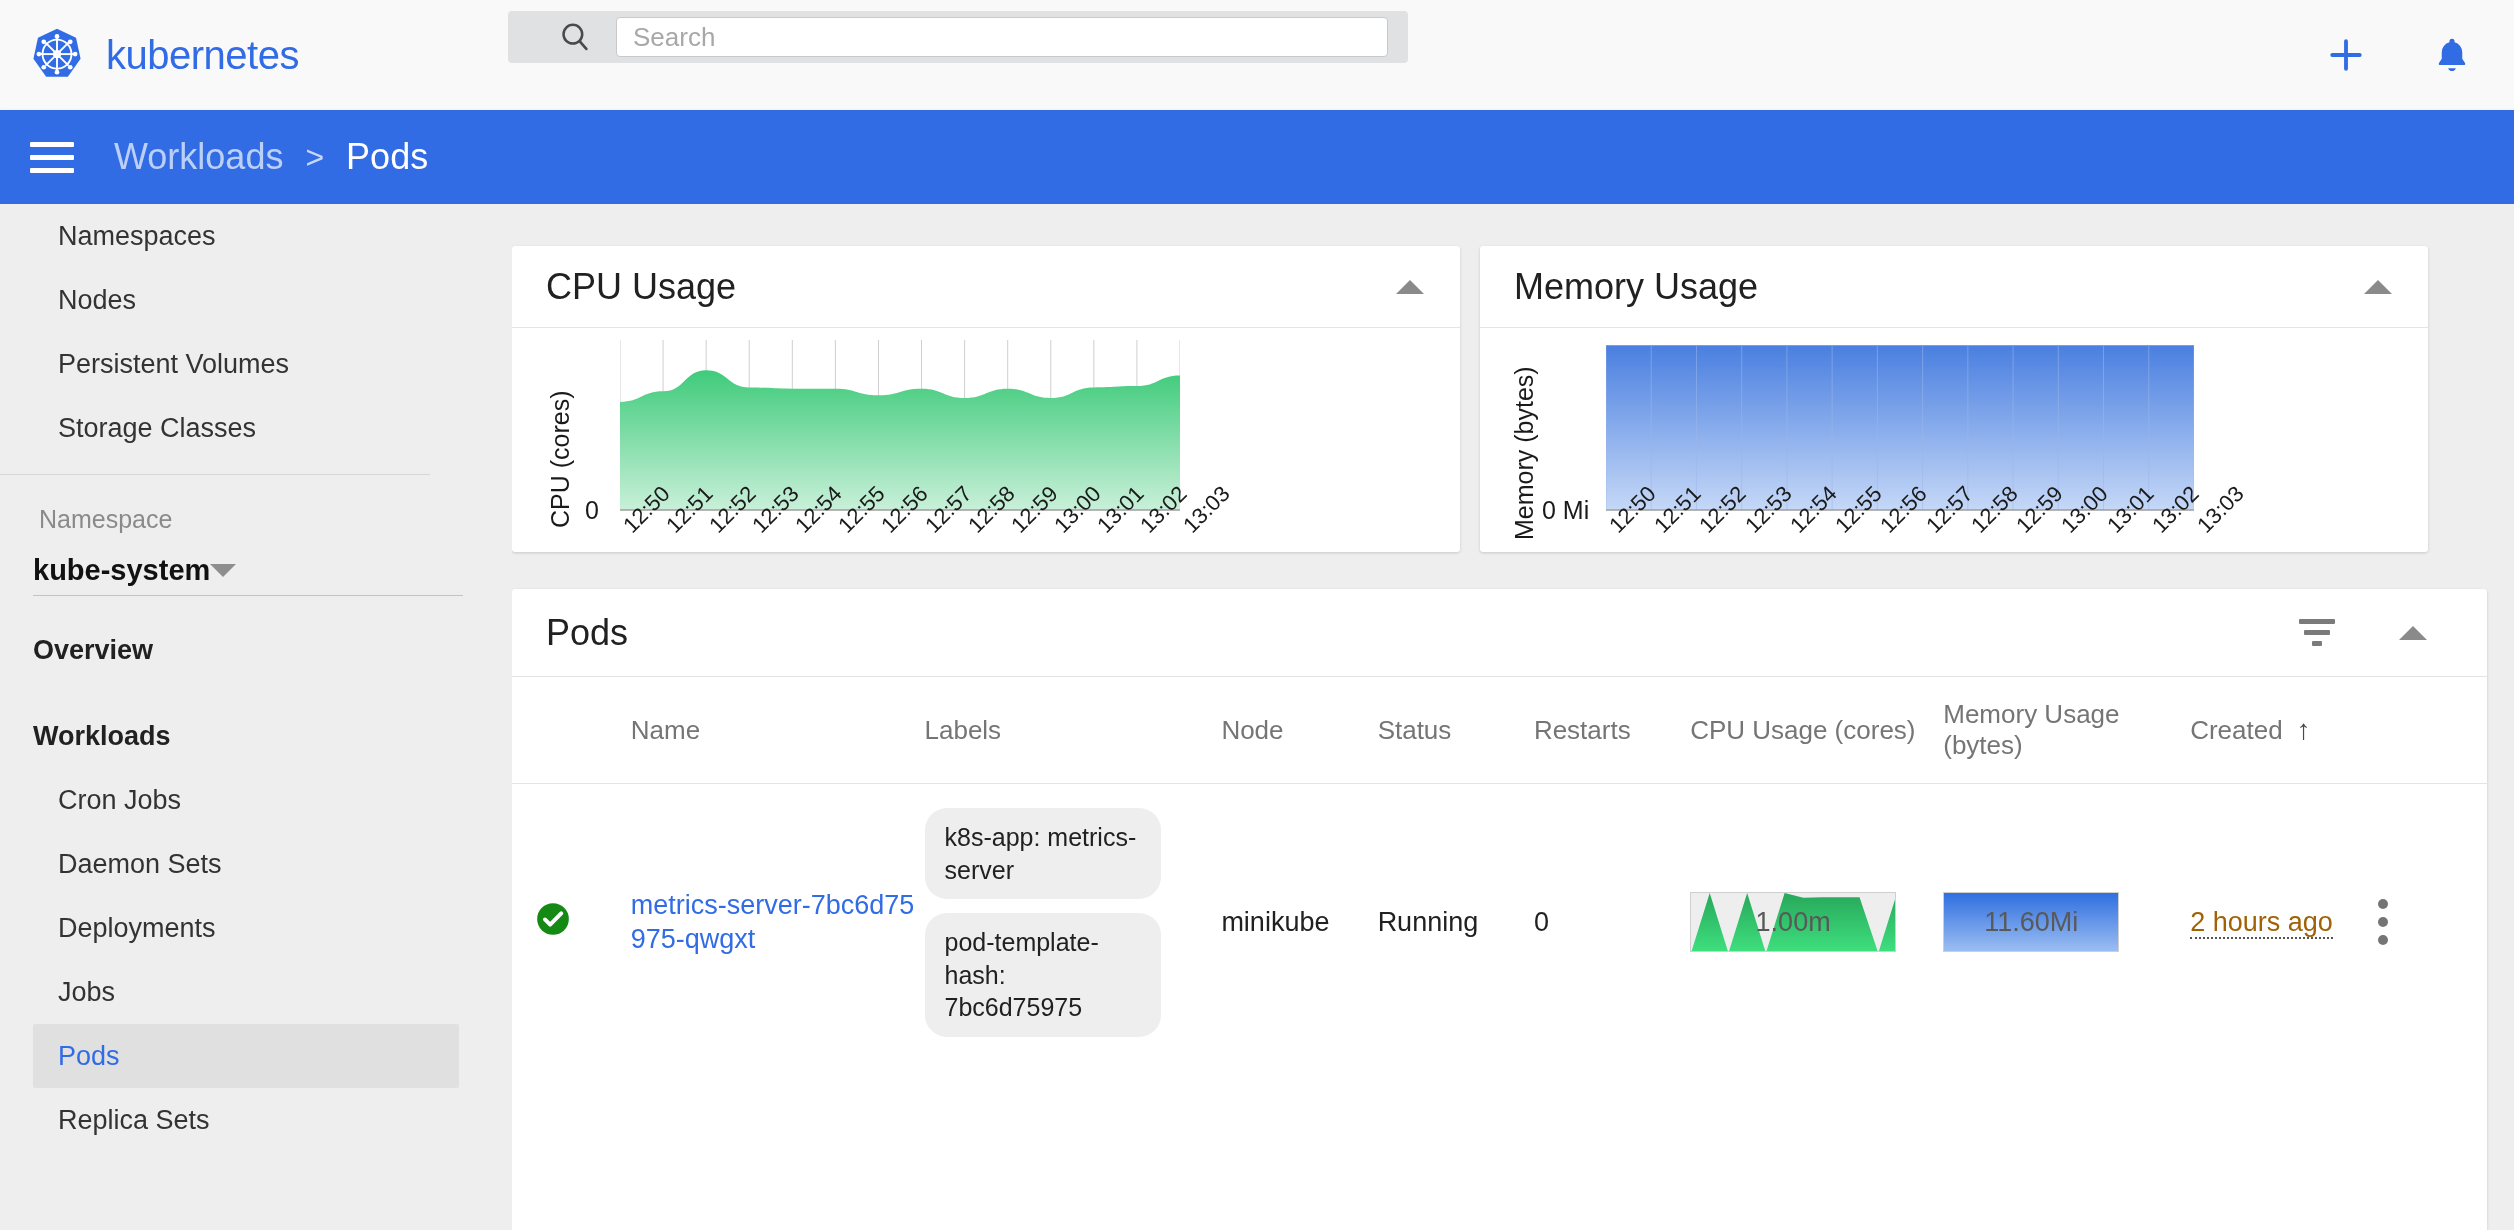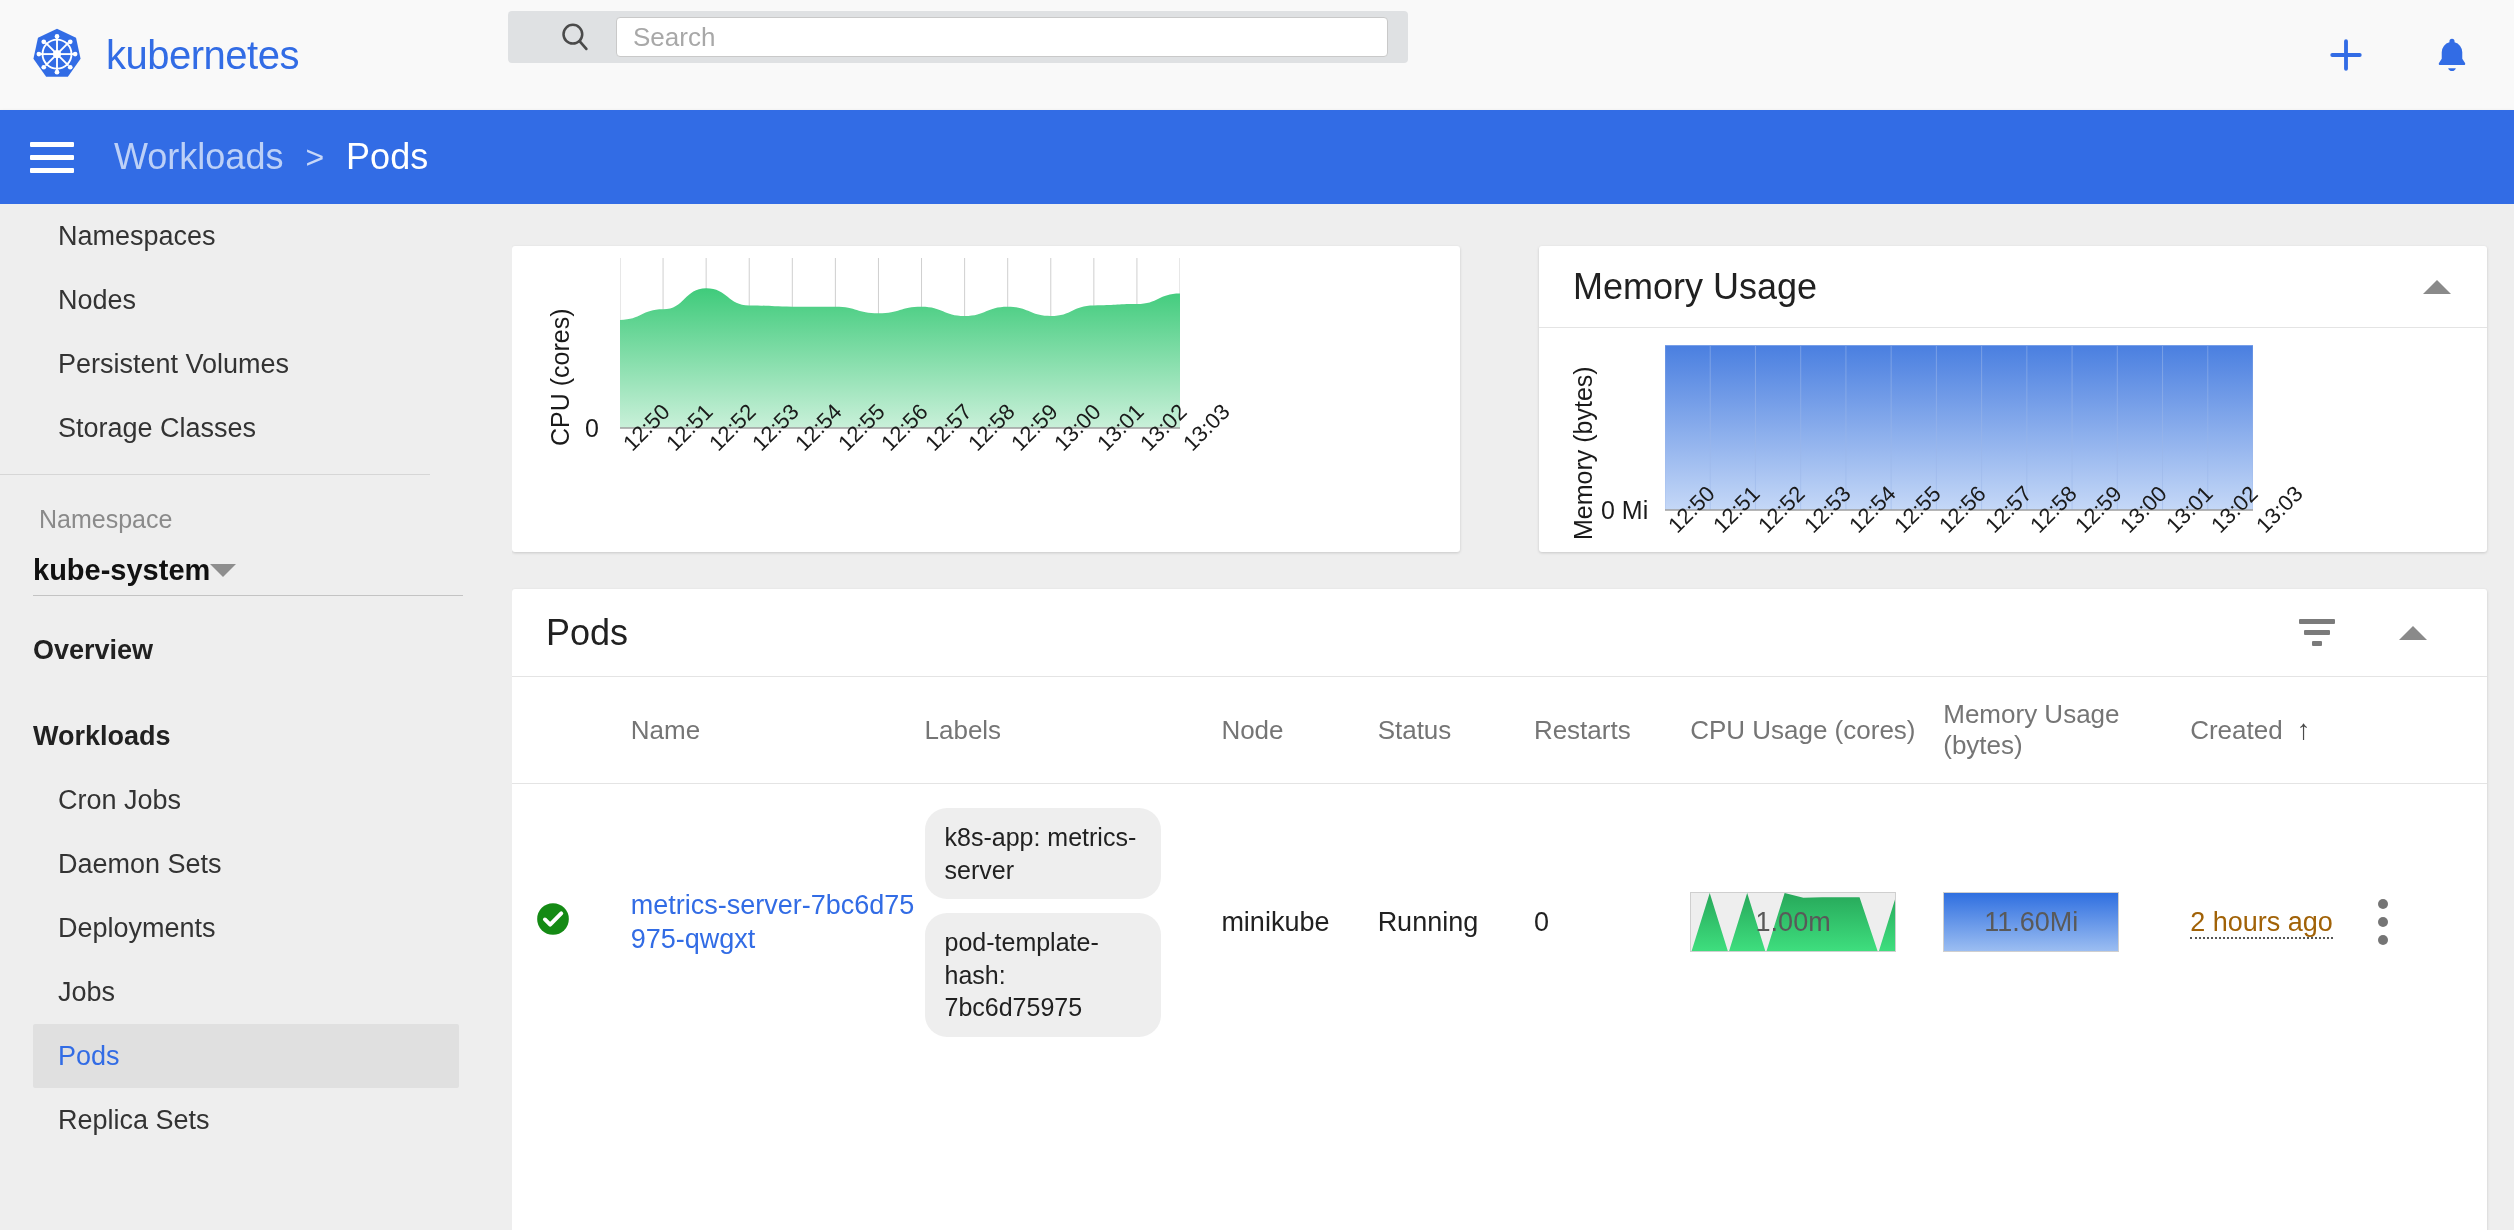"CPU Usage" div.card-head { html: none -> <div> <span>CPU Usage</span> <span></span> </div> }
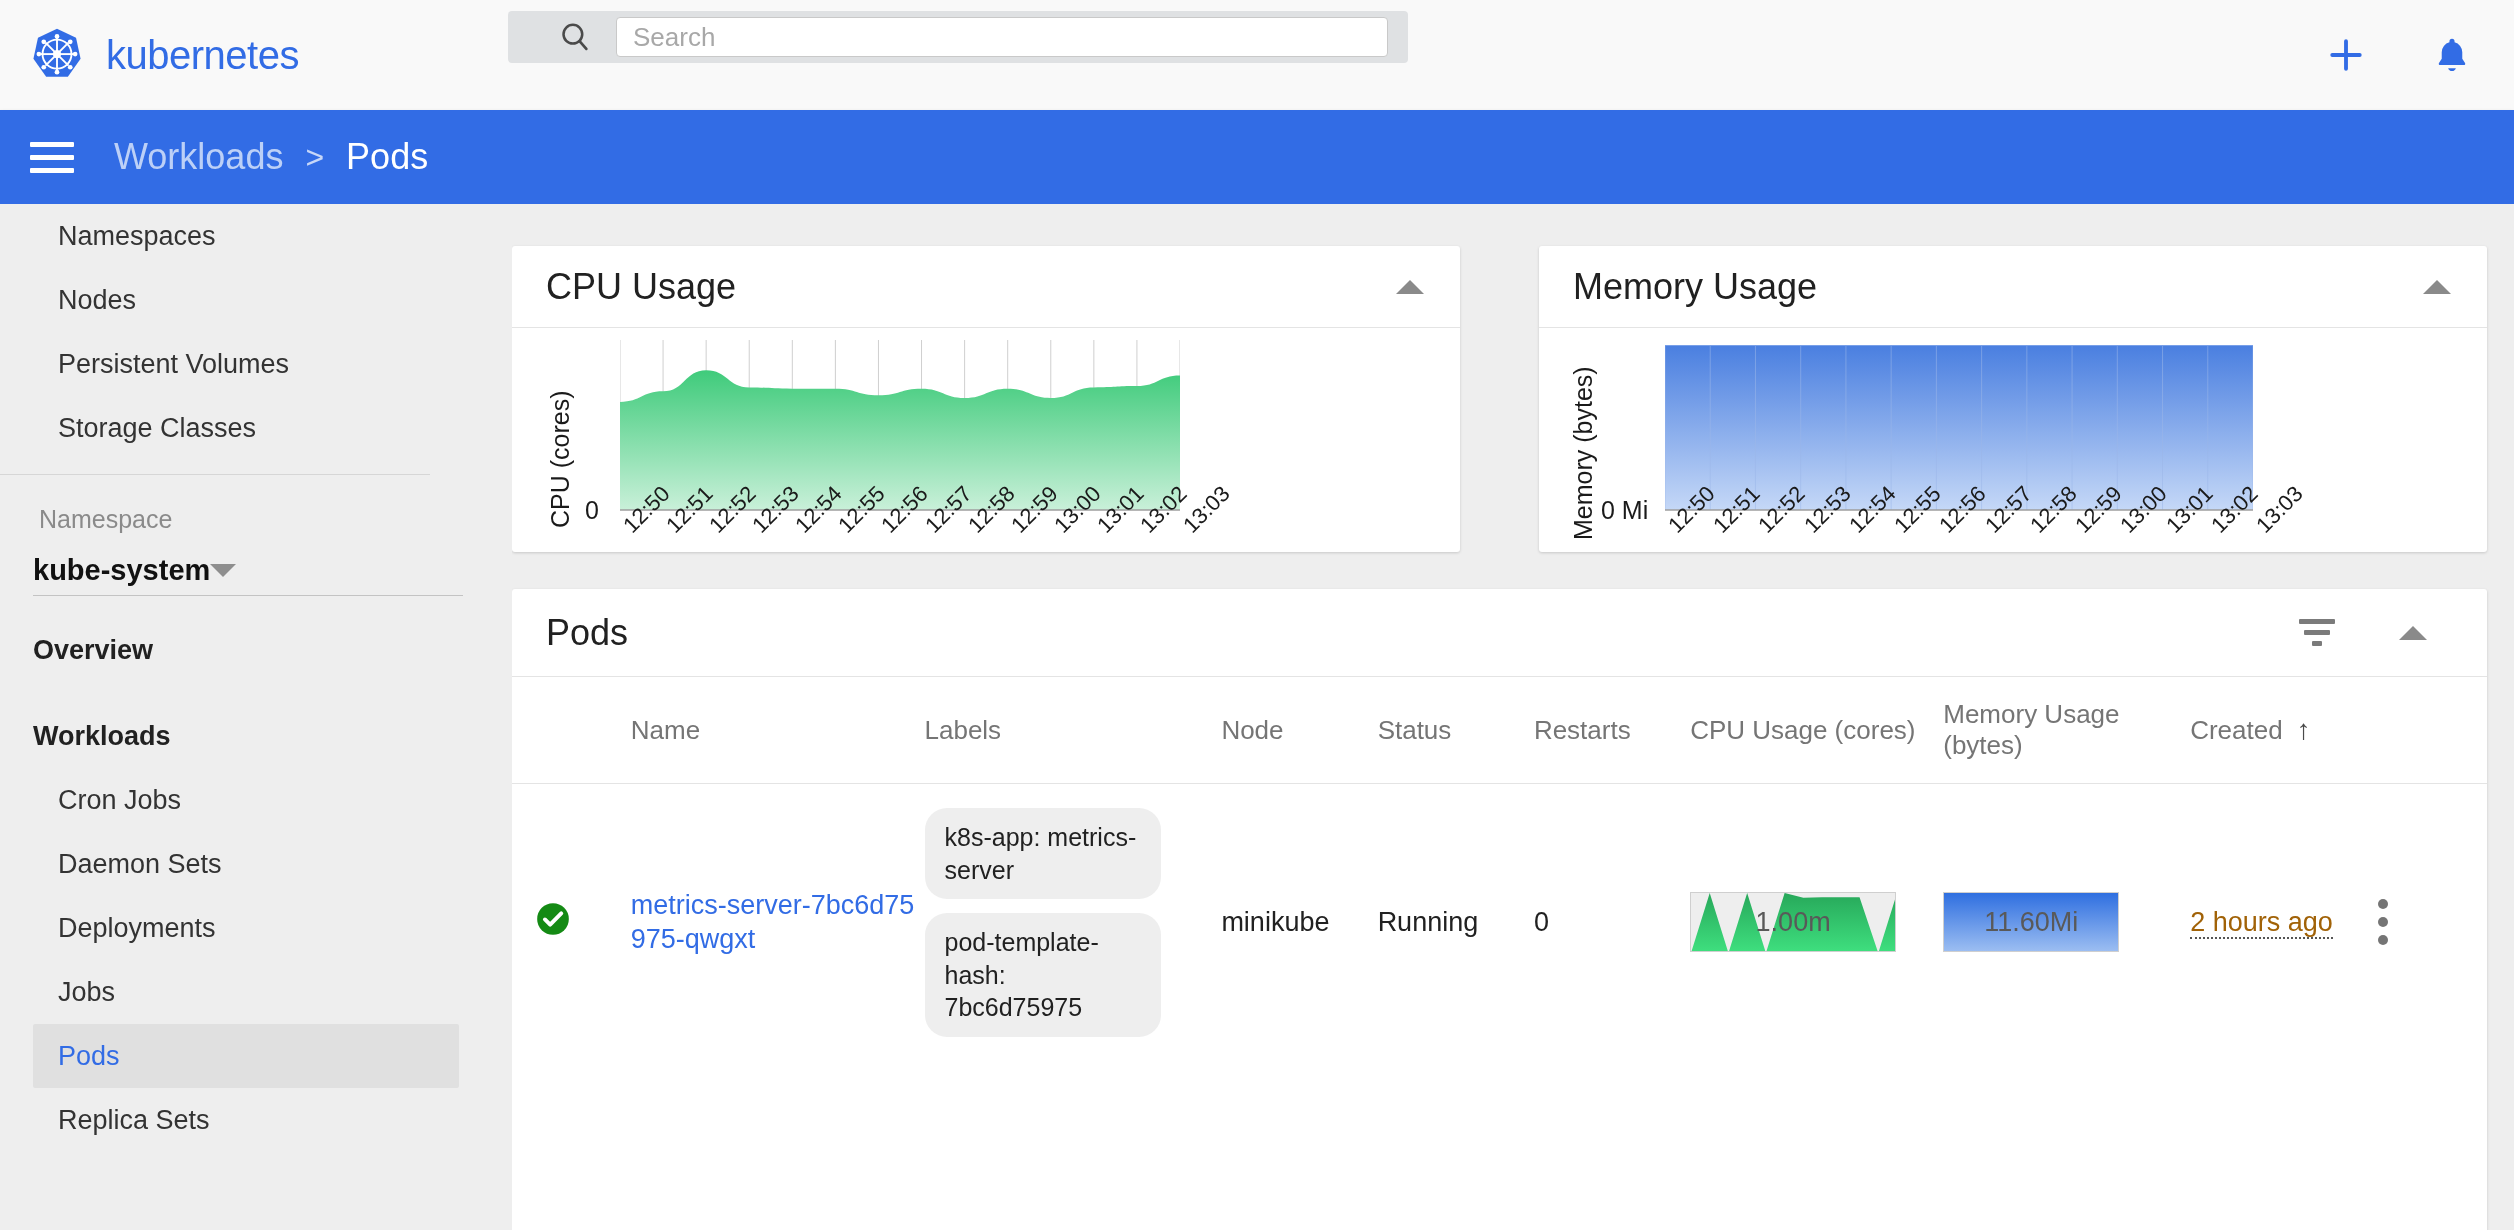"Memory Usage" .chart-card.mem { left: 1027px -> 968px }
